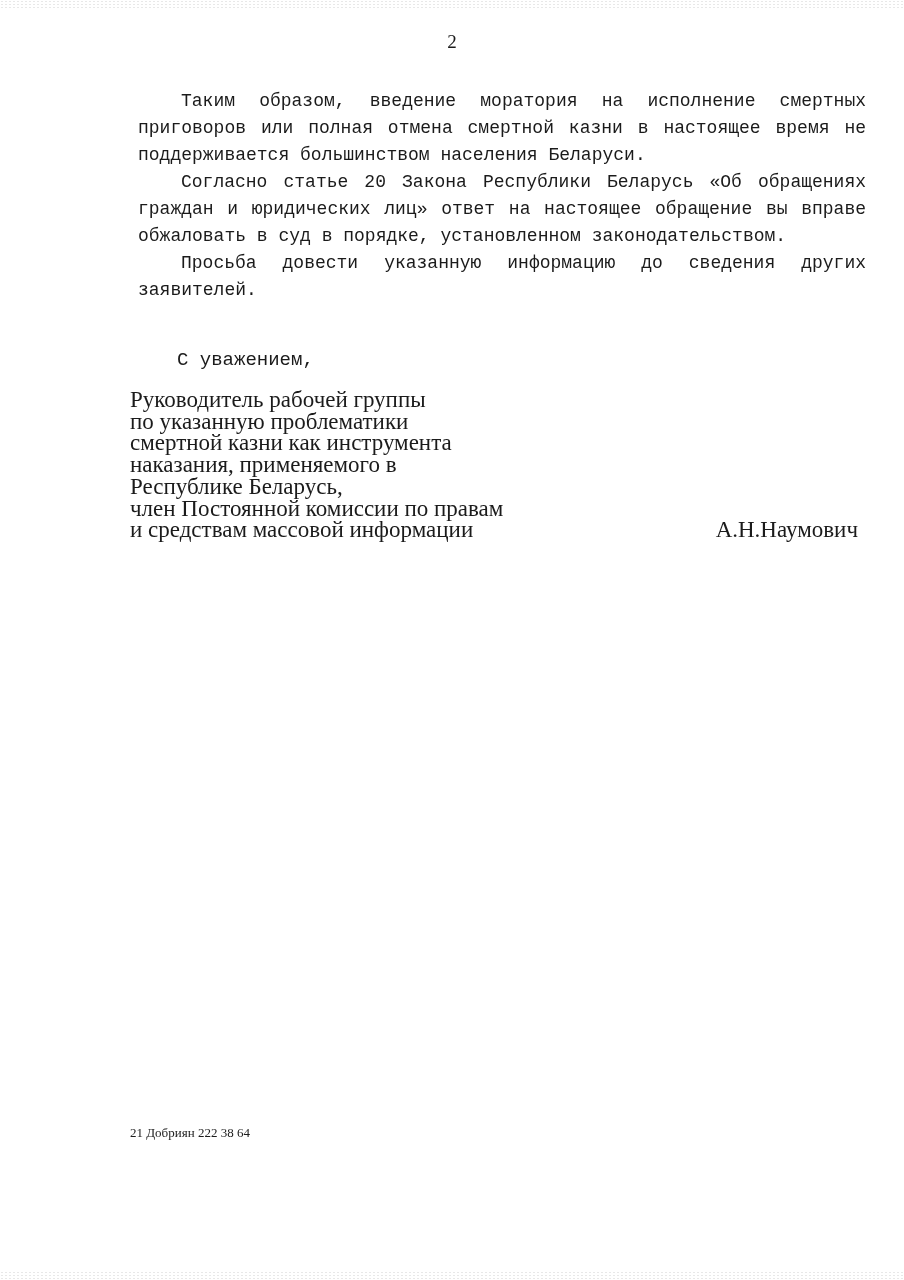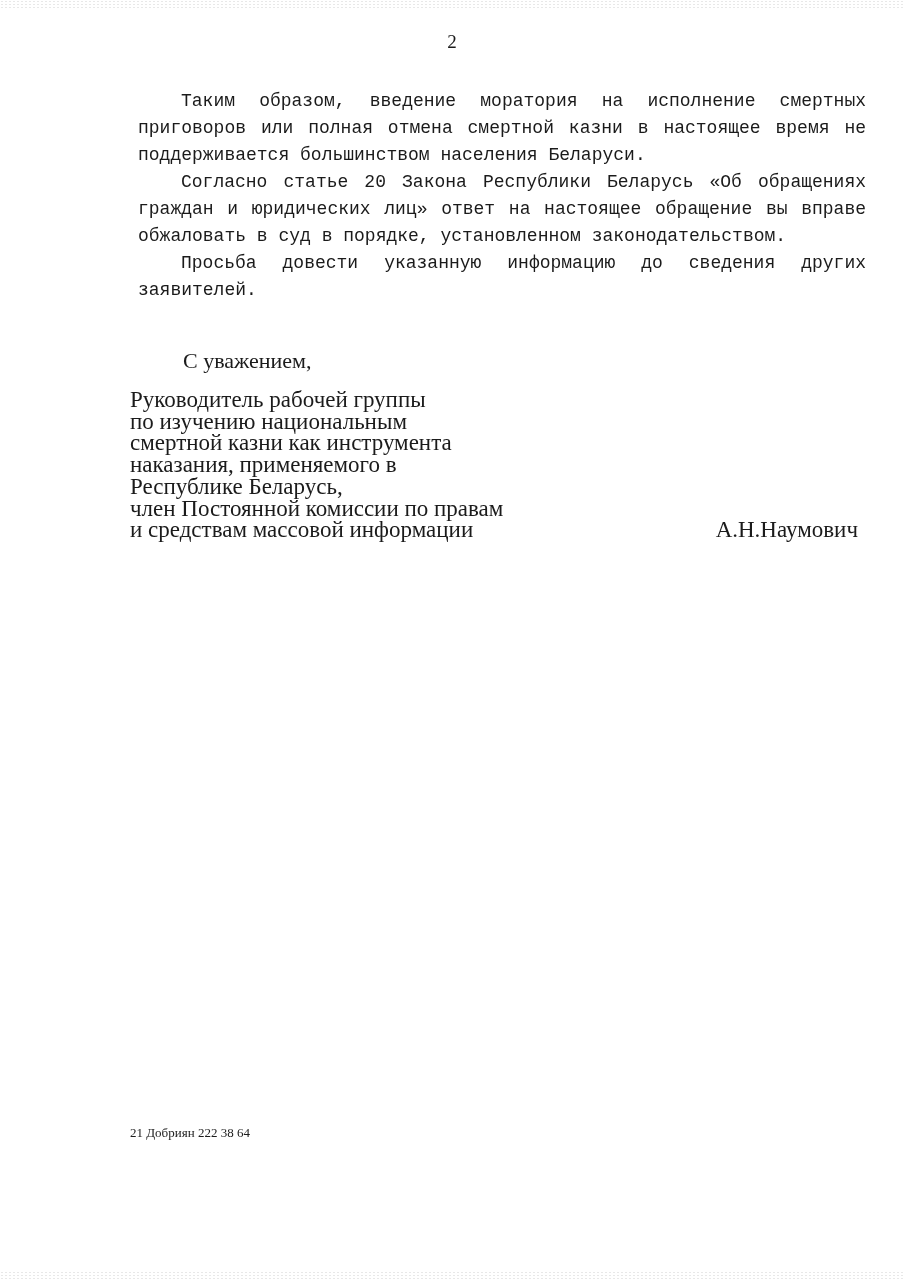"С уважением," .salutation { font-family: none -> Liberation Mono, monospace; font-size: 22px -> 19px; left: 183px -> 177px }
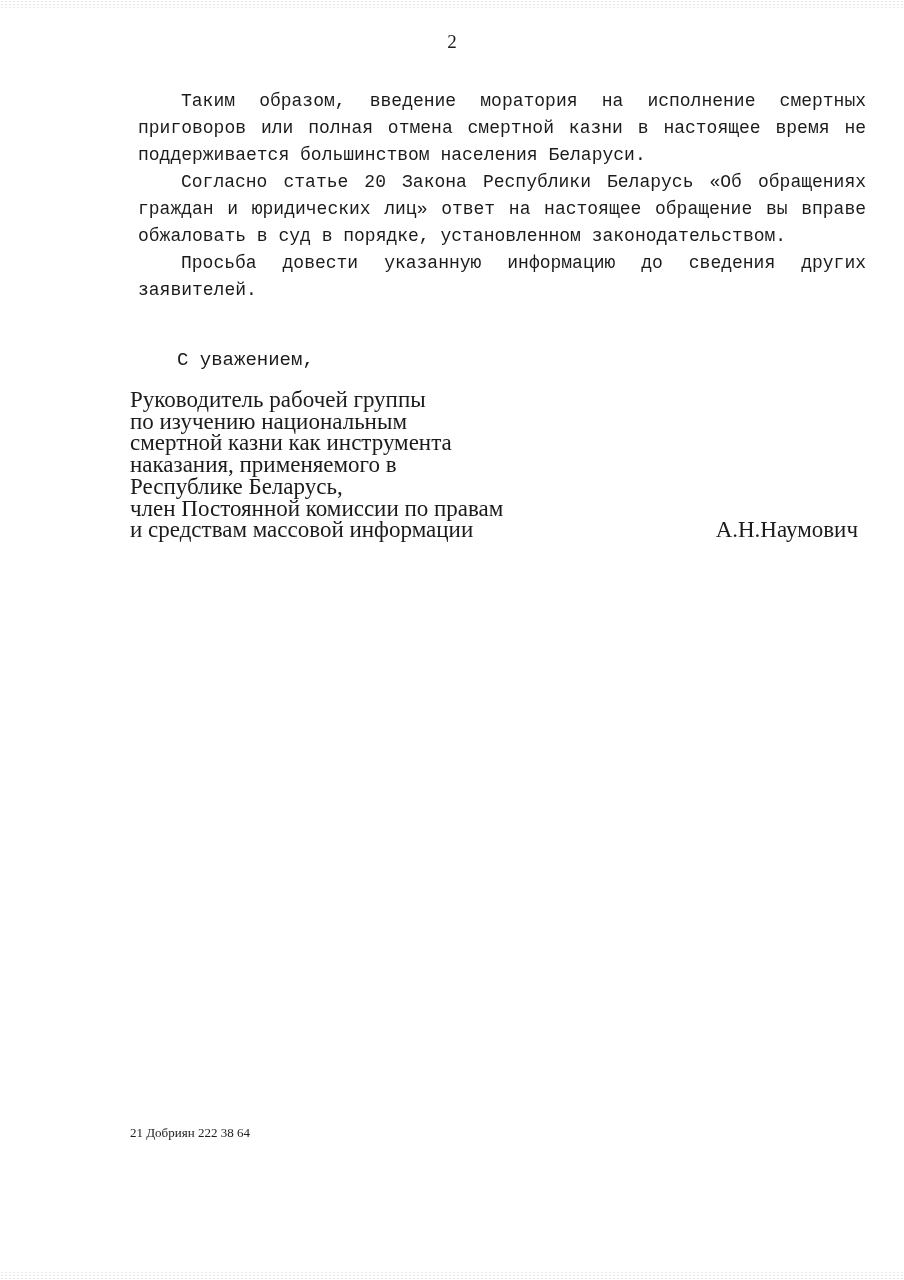"по изучению национальным" span.tline { text: изучению национальным -> указанную проблематики }
